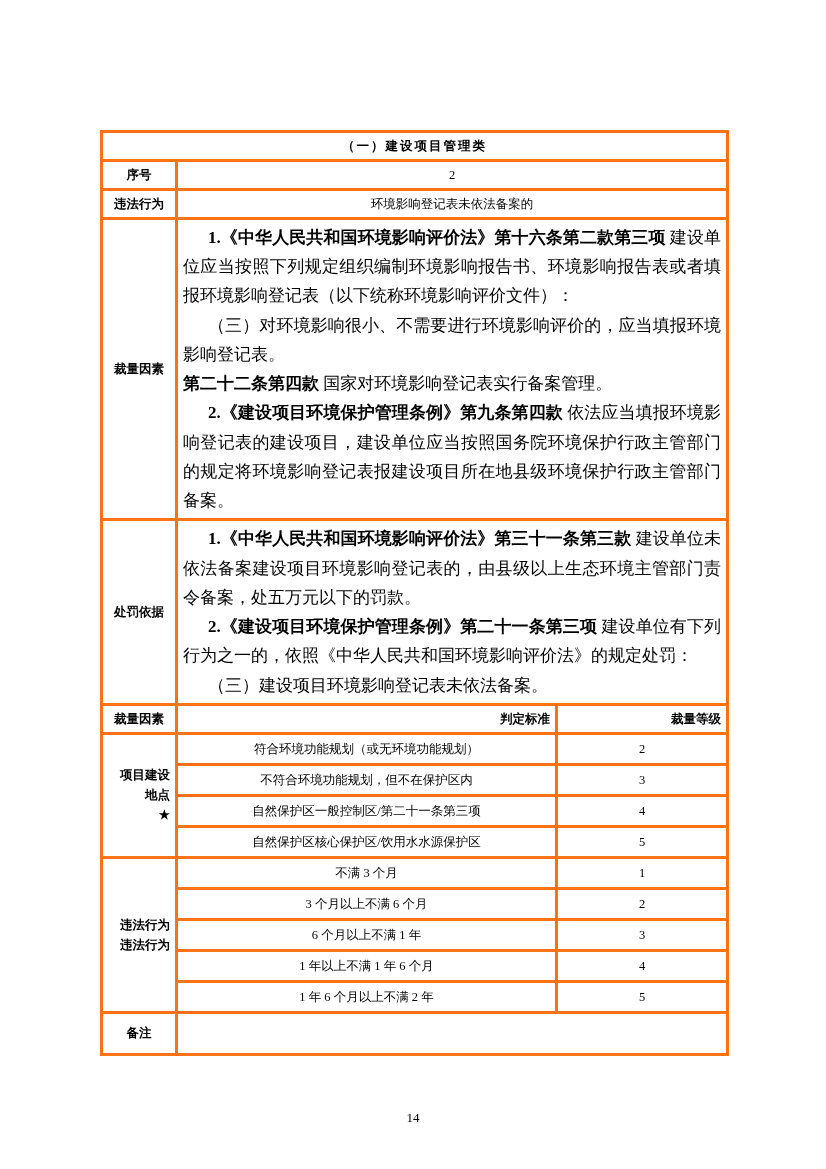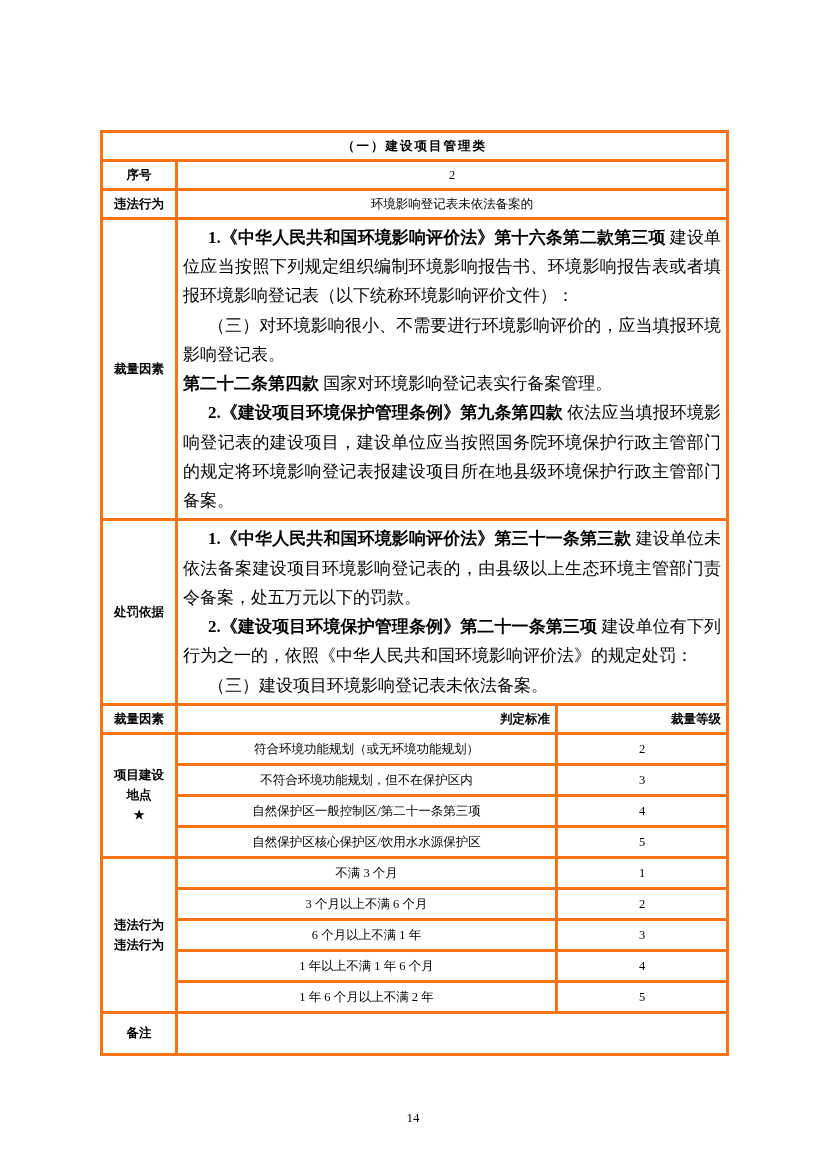"项目建设" .factor-cell { text-align: center -> right }
